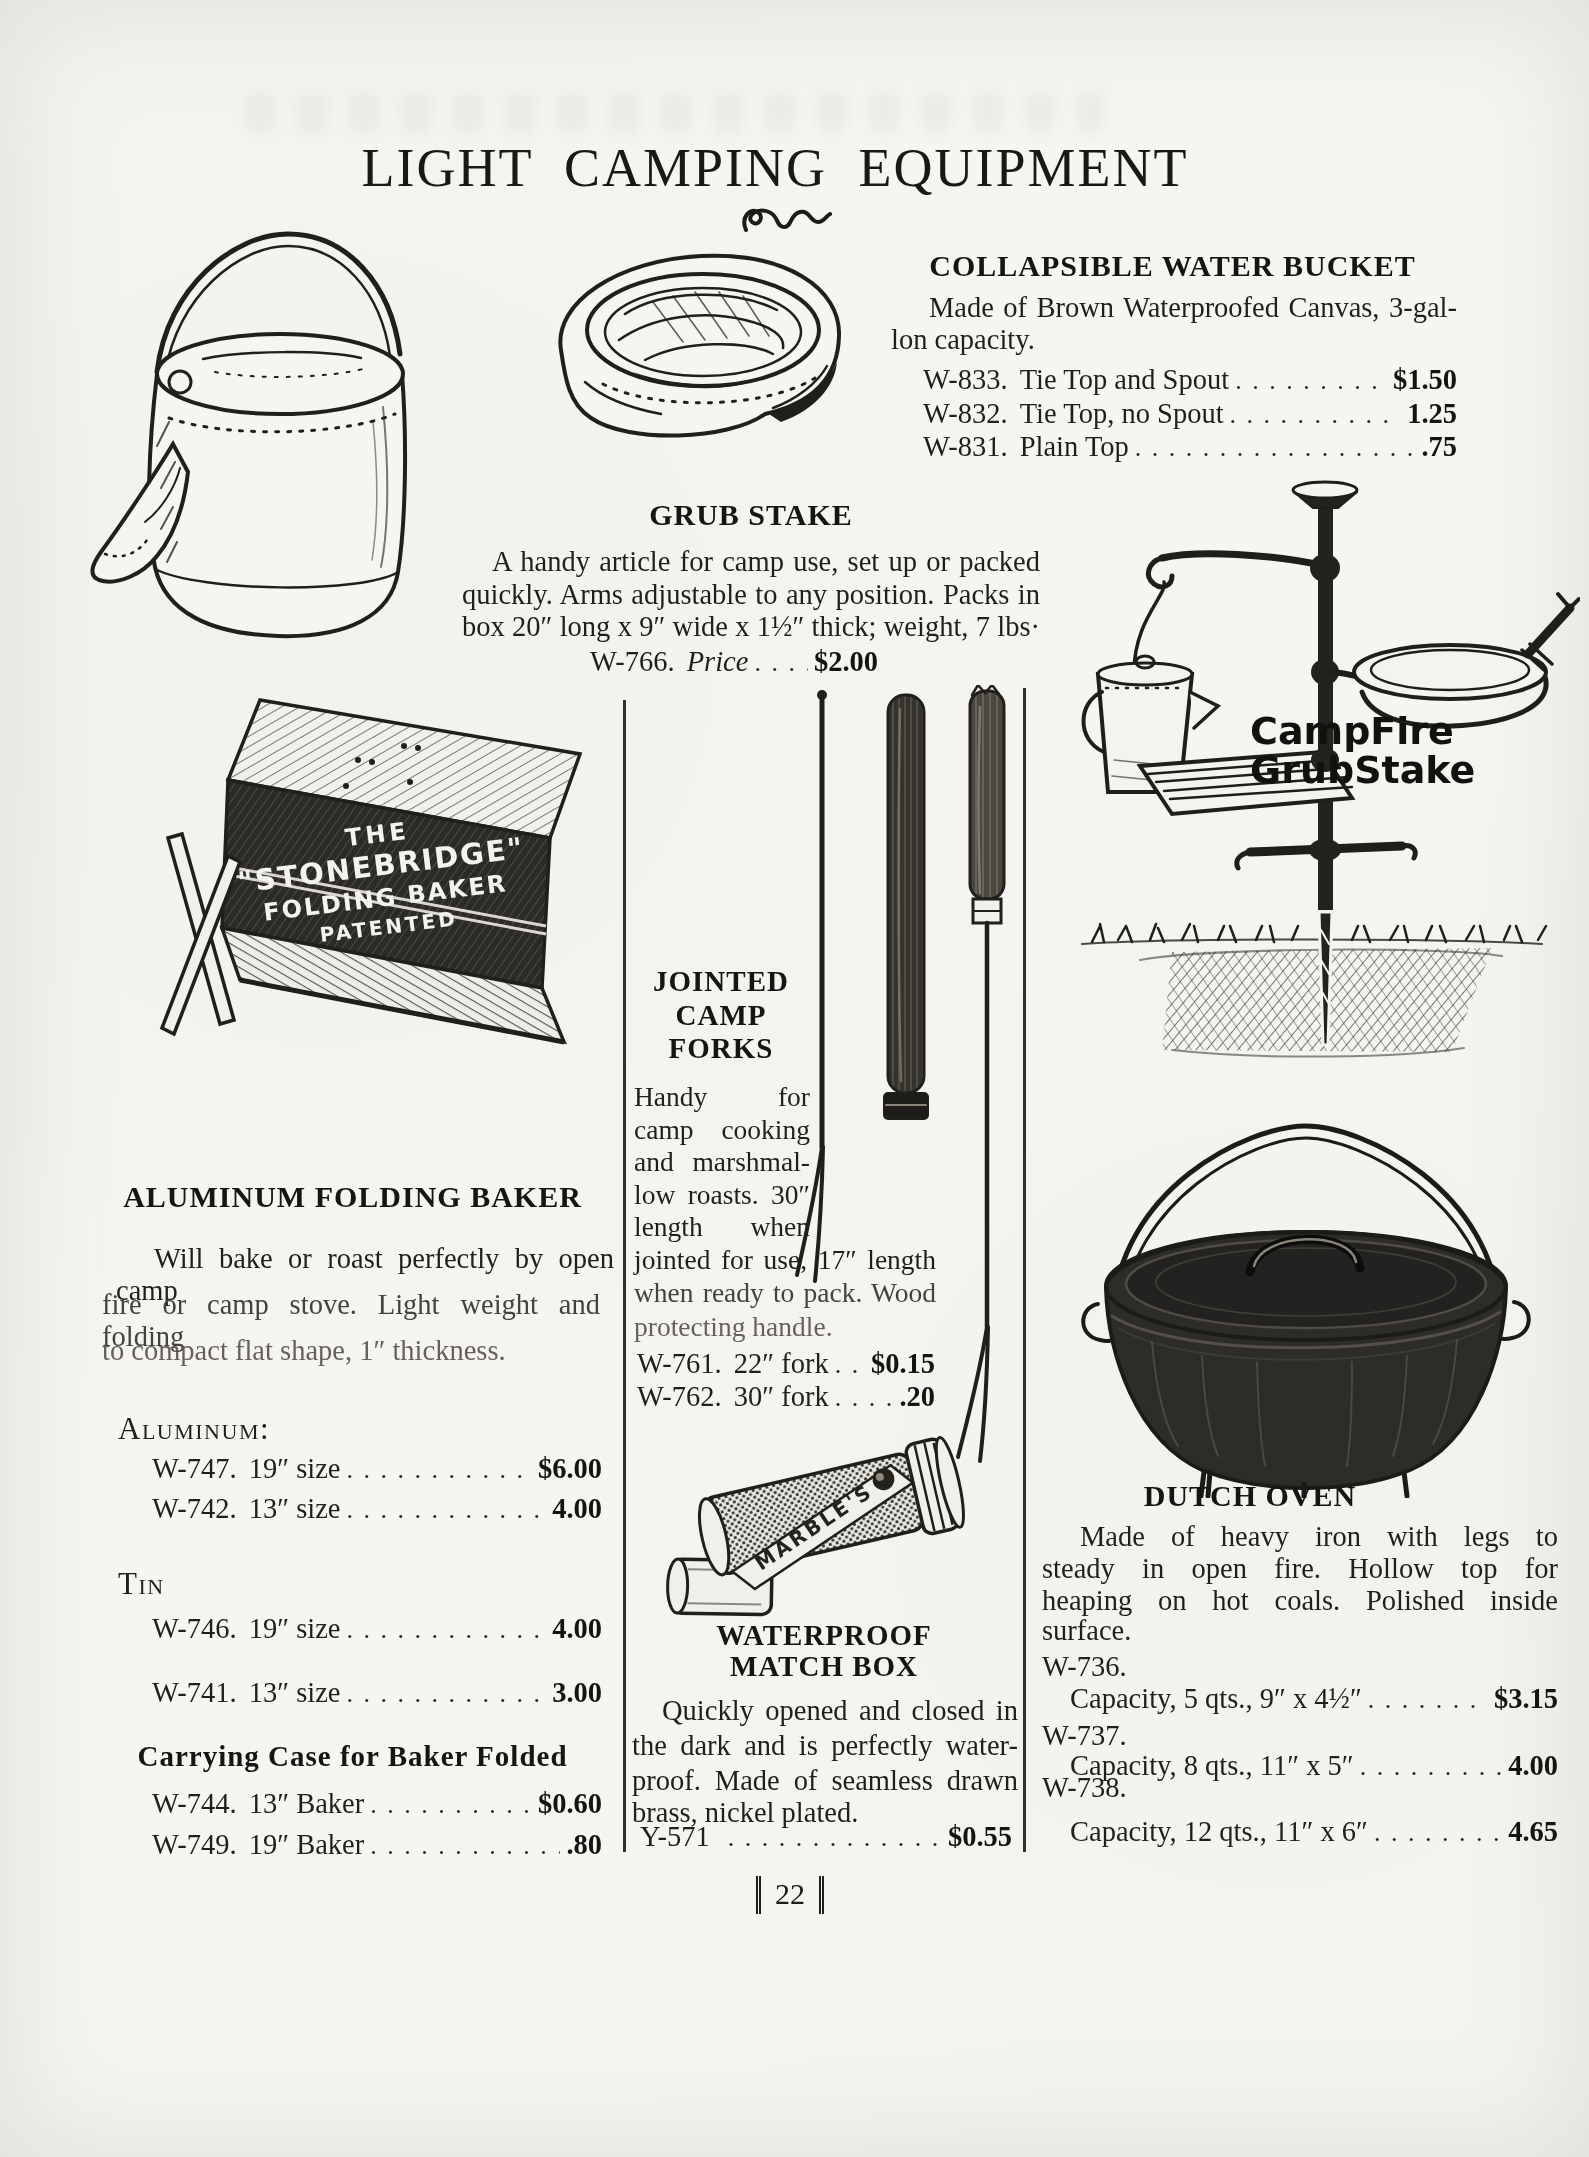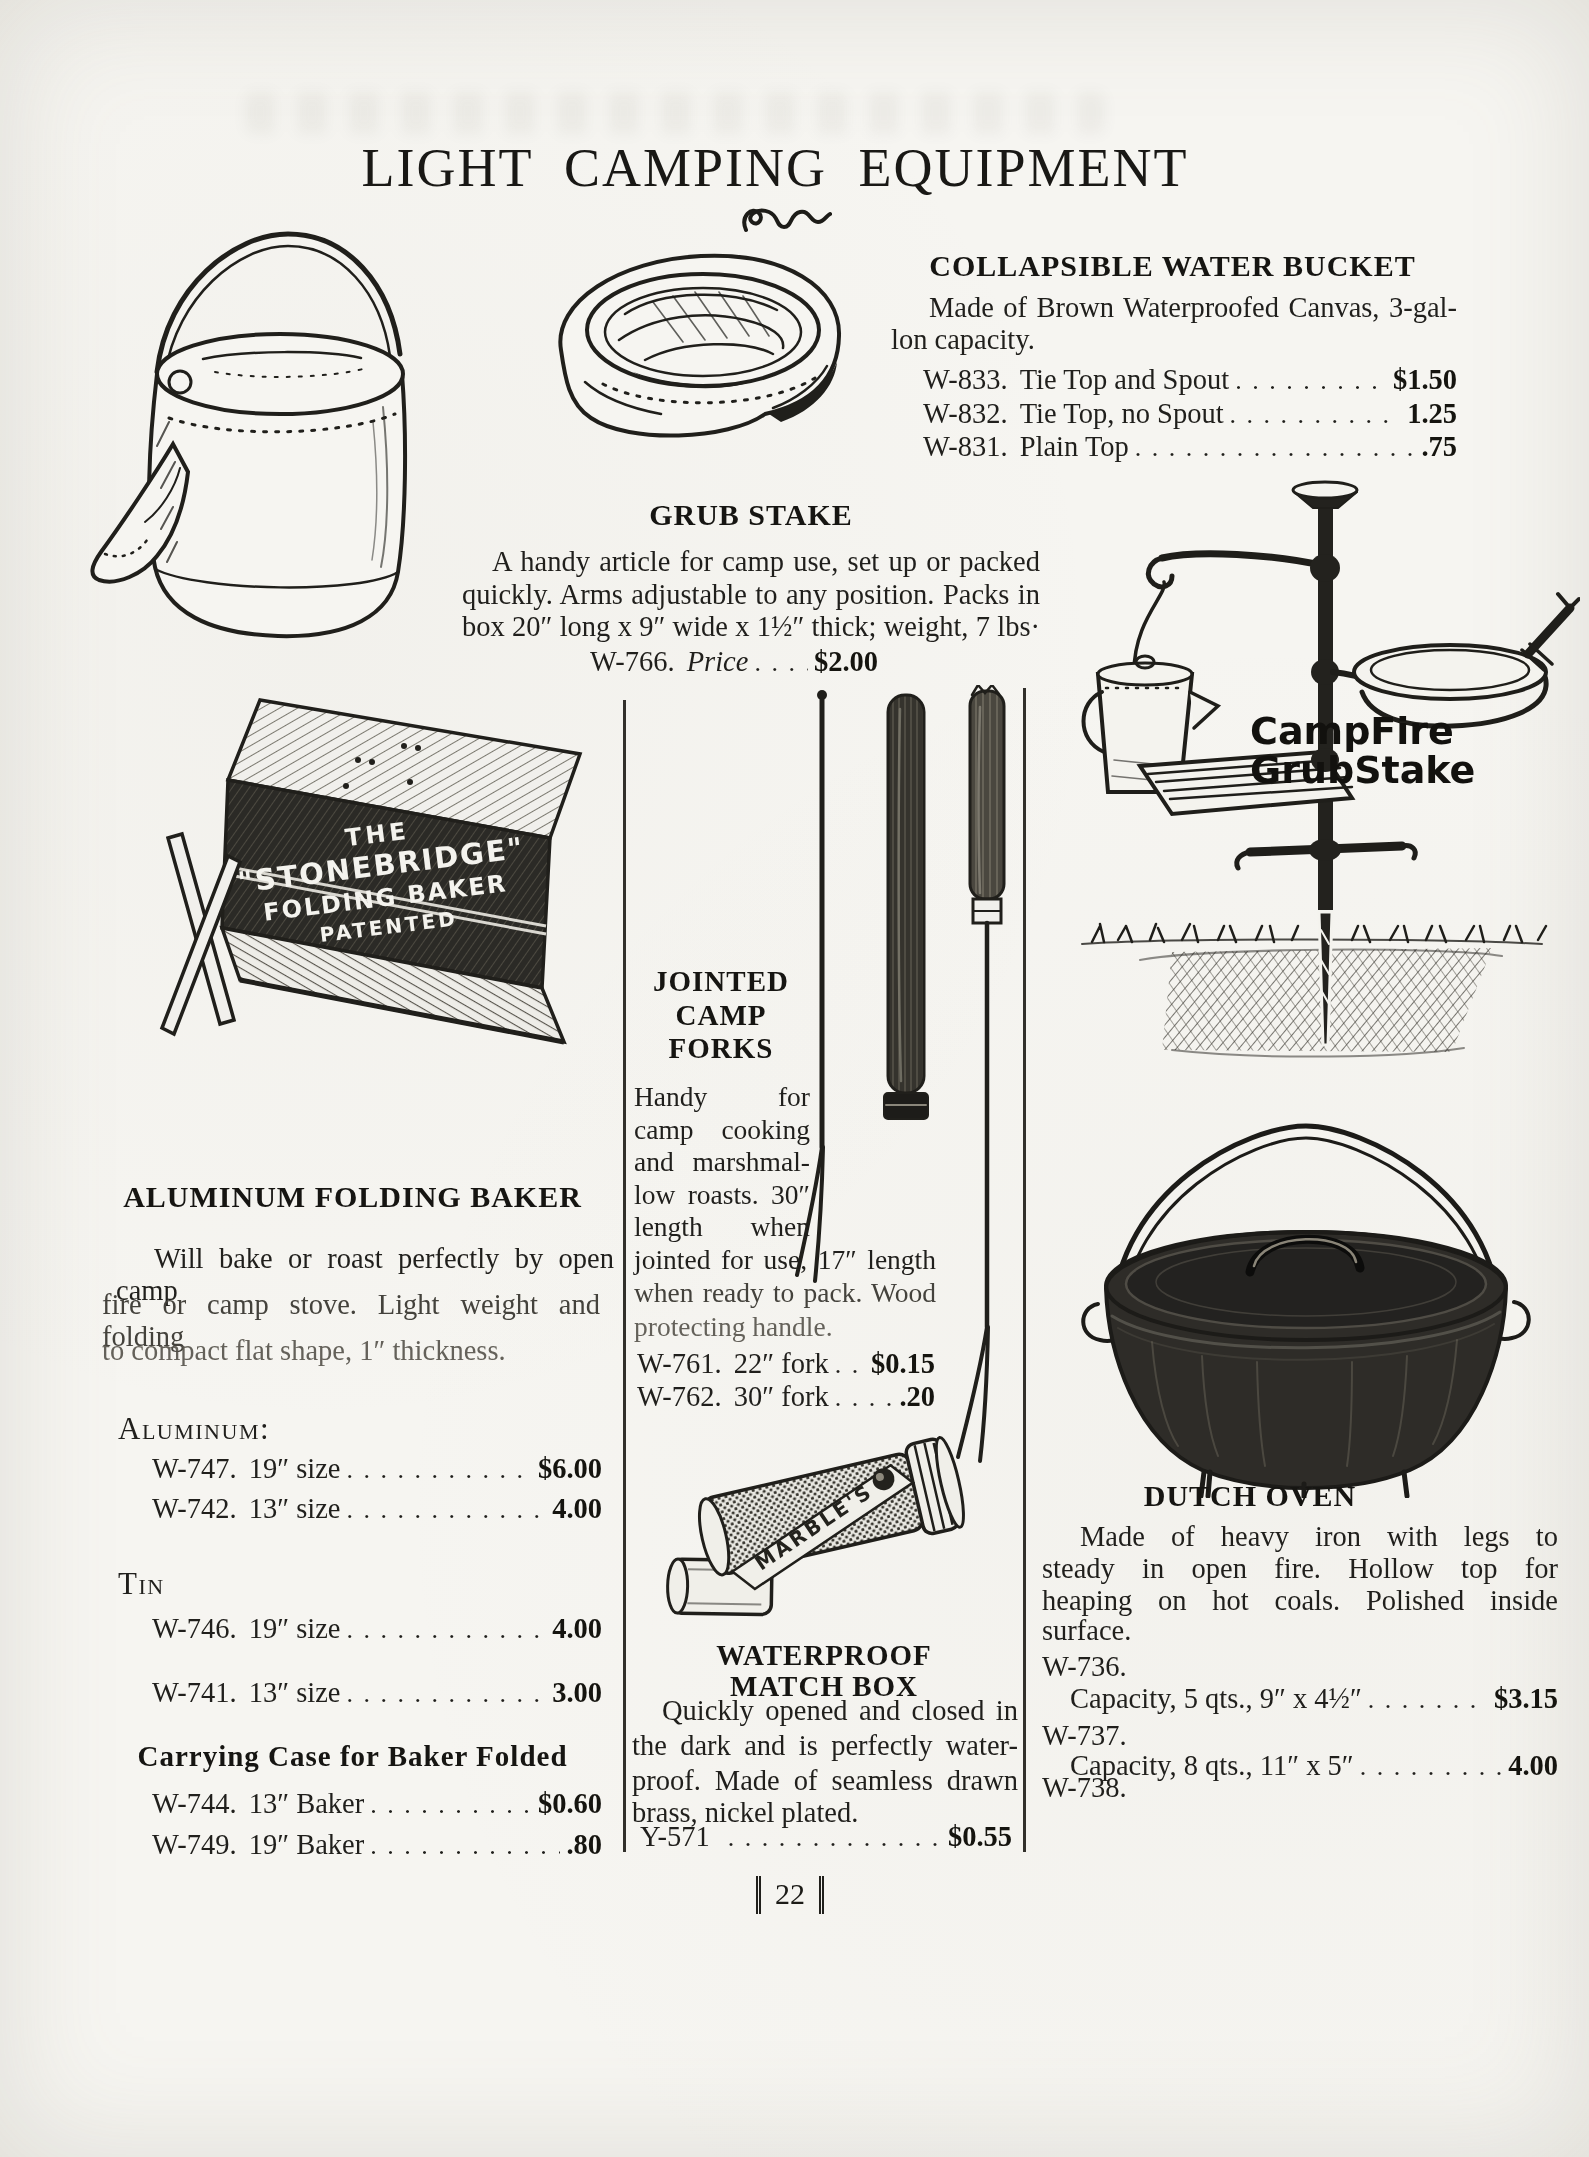"WATERPROOF" div.shead { margin-top: 20px -> none }
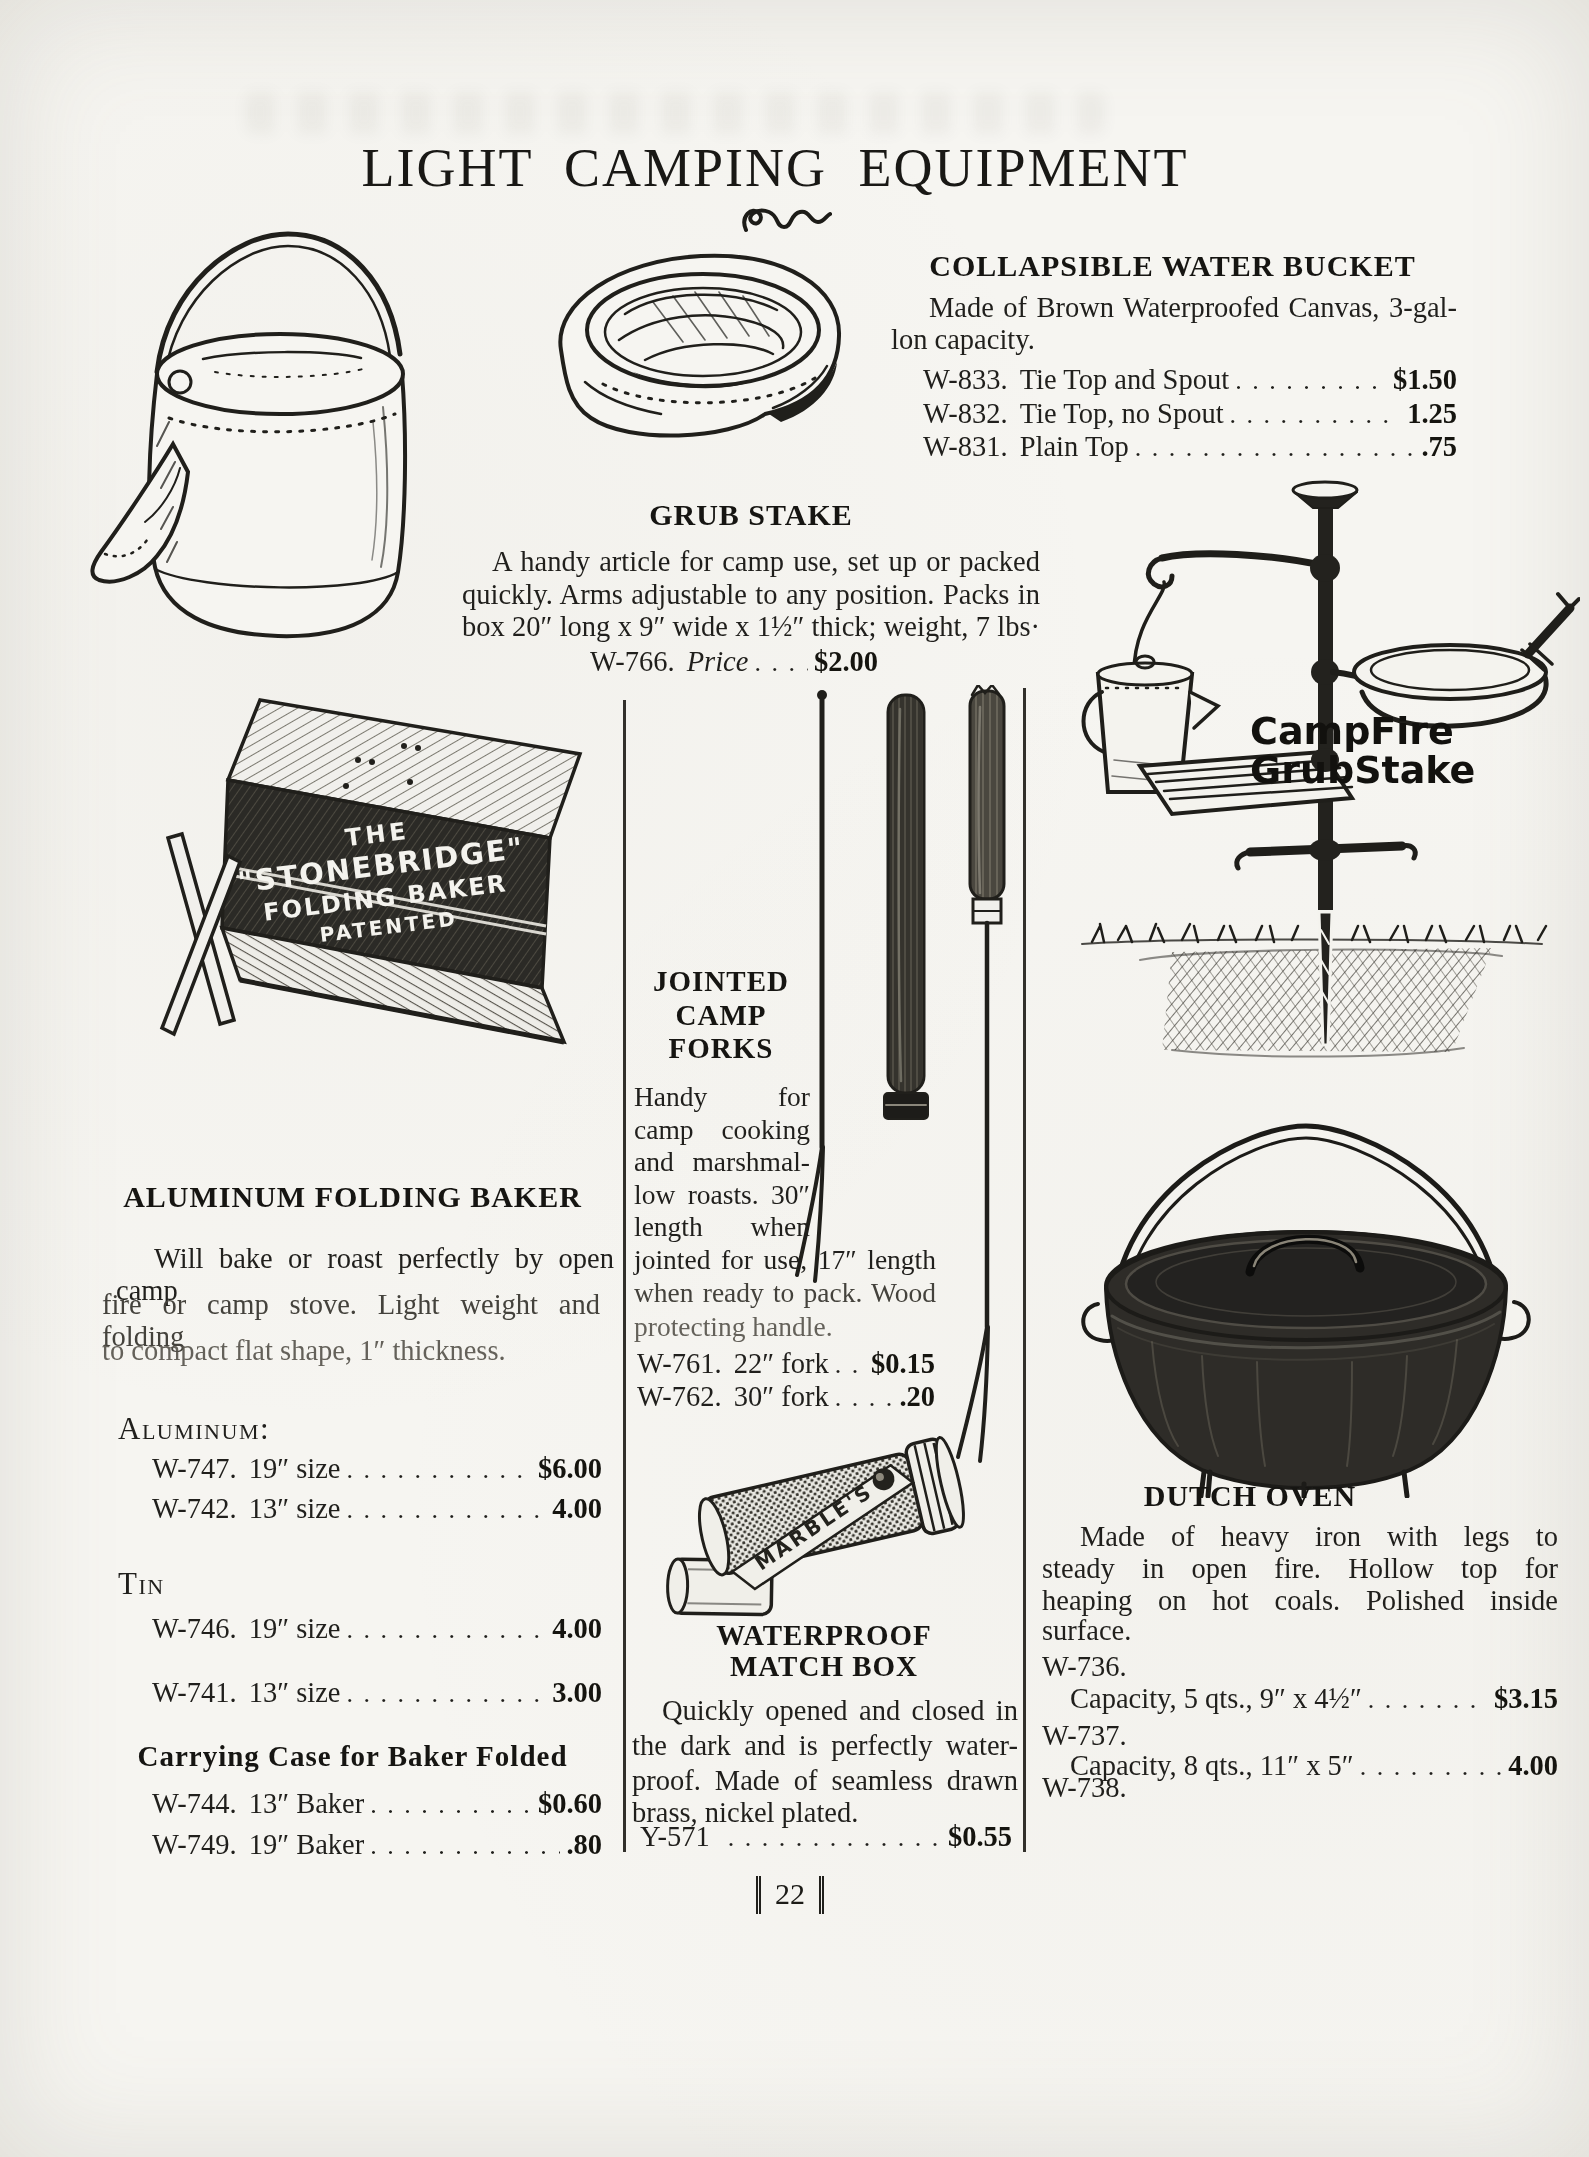"Capacity, 12 qts., 11″ x" div.prow { html: none -> <div> <span>Capacity, 12 qts., 11″ x 6″</span> <span></span> <span>4.65</span> </div> }
